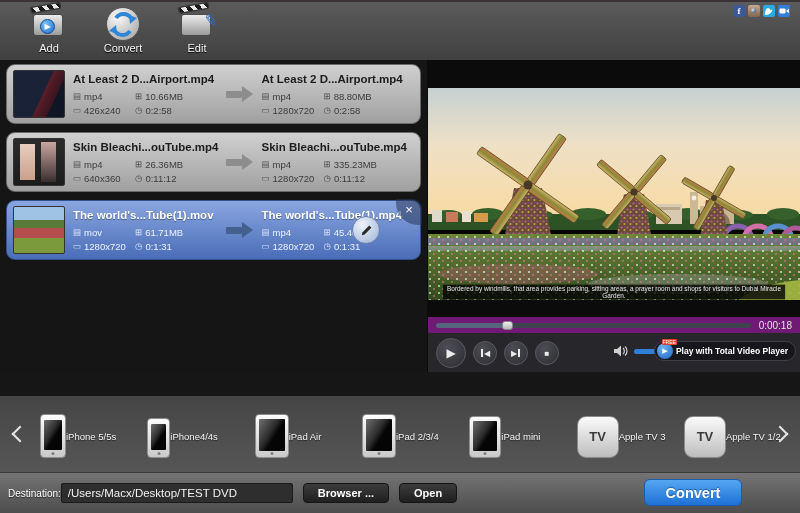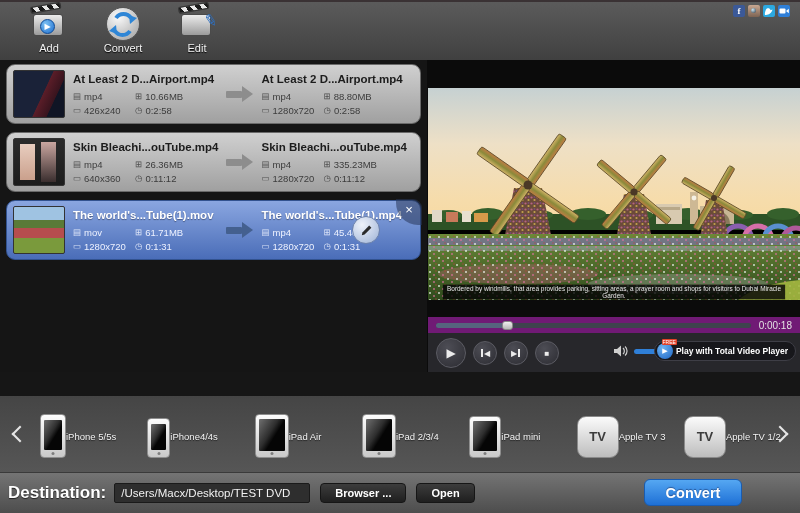"Destination:" .dest-label { font-size: 17px -> 10px; font-weight: bold -> none; margin-right: 8px -> none }
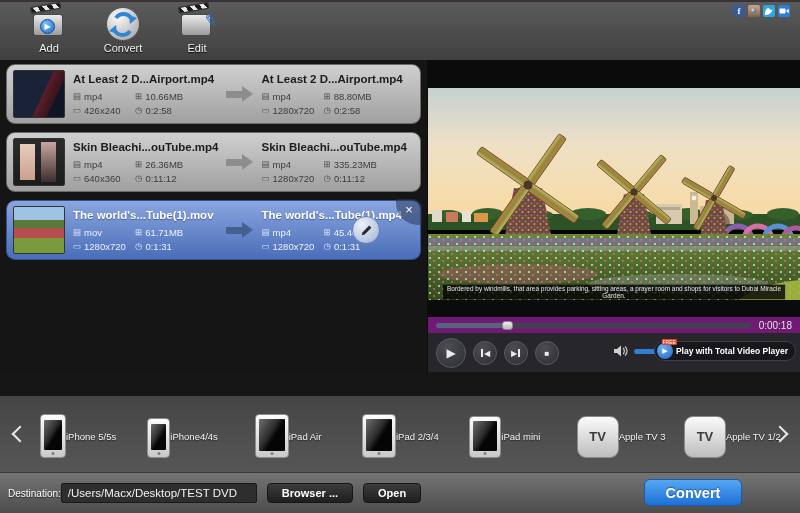"/Users/Macx/Desktop/TEST DVD" .dest-input { width: 196px -> 232px }
